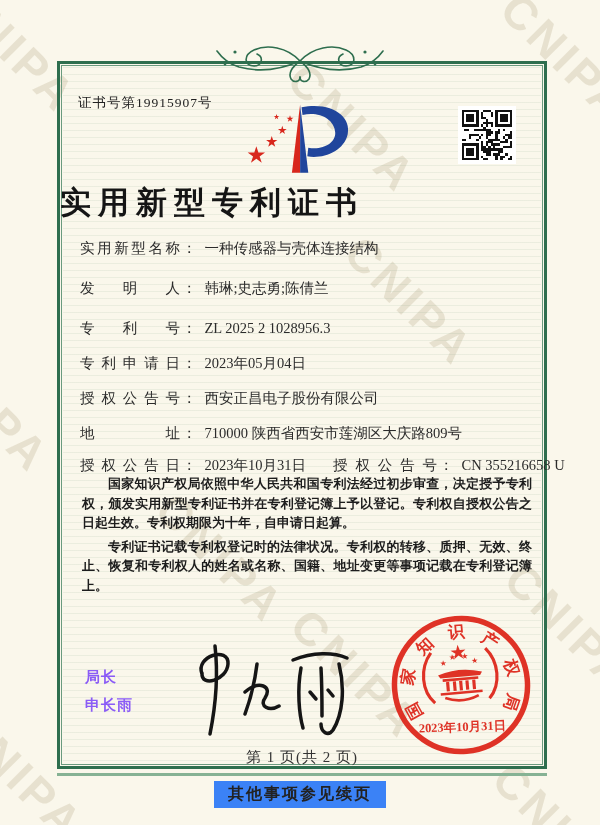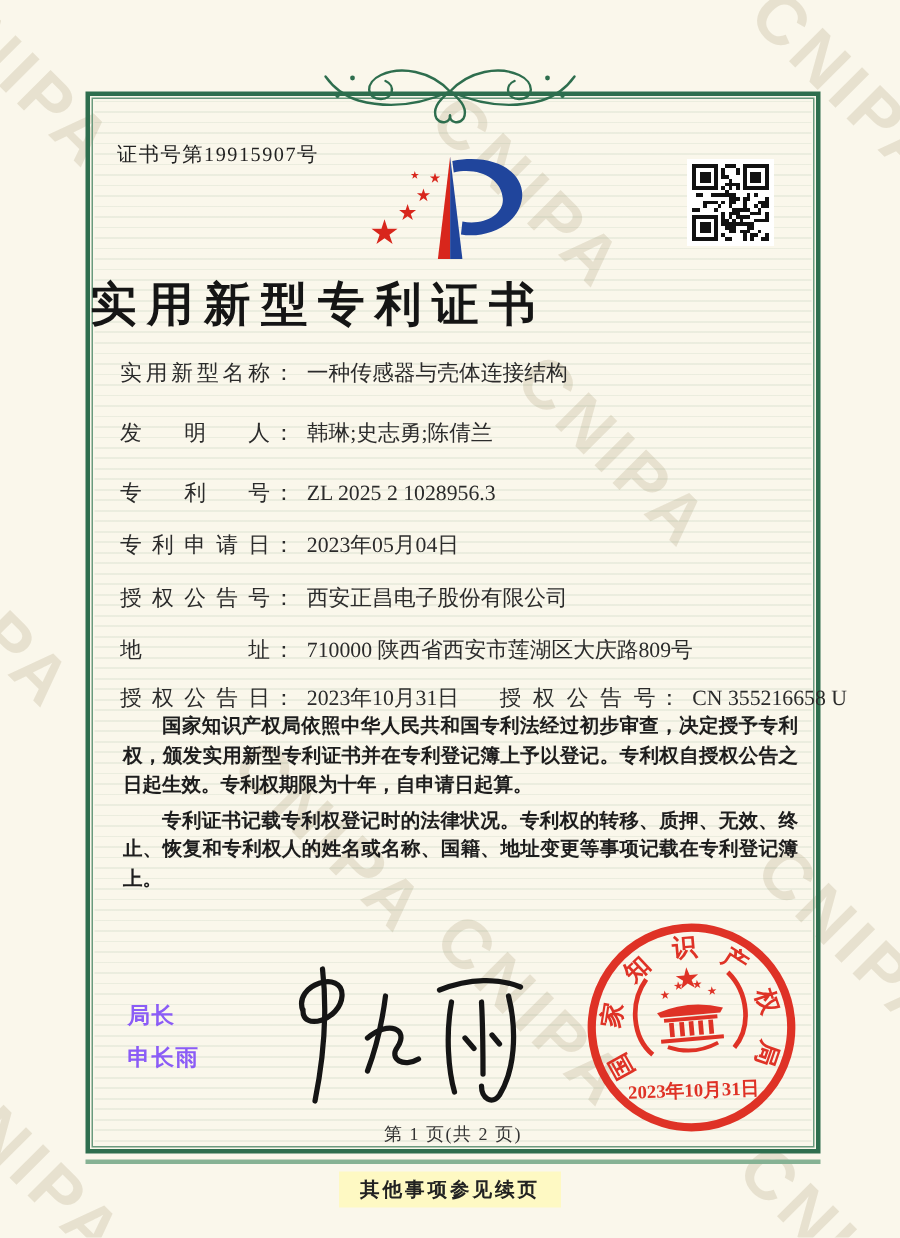"第 1 页(共 2 页)" .pageno { font-size: 12px -> 15px }
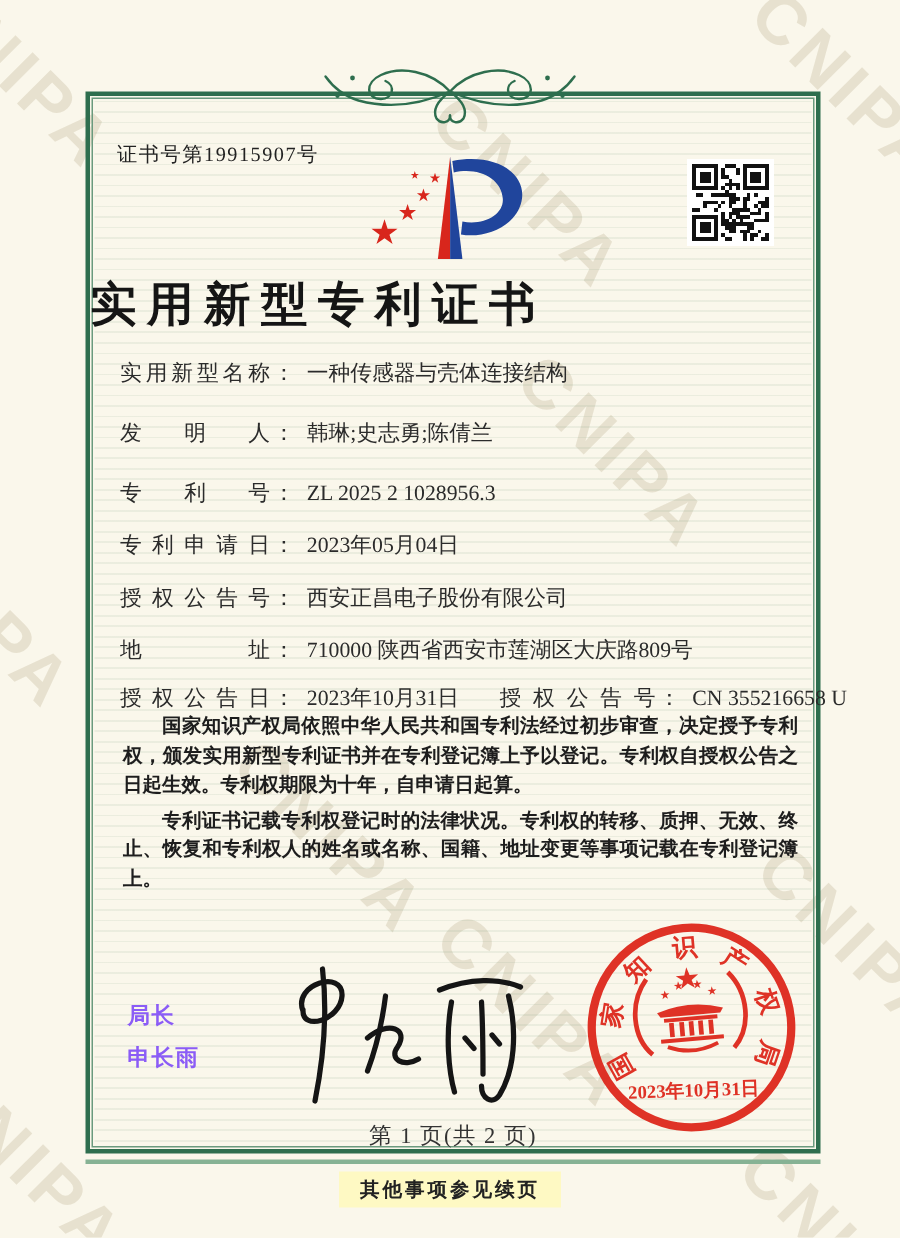"其他事项参见续页" .continuation span { background: #fef9c3 -> #3b82f6; font-size: 13px -> 16px }
